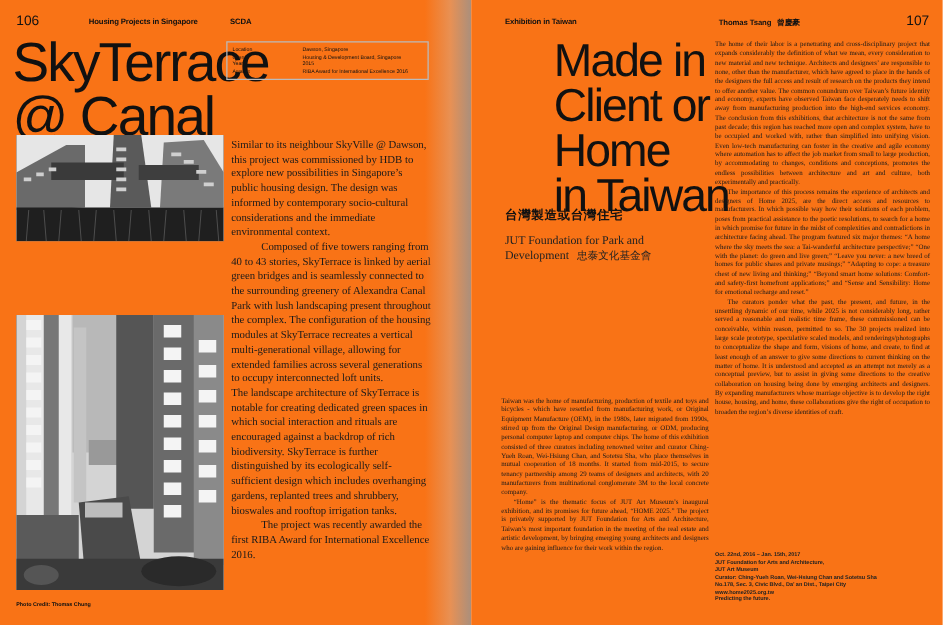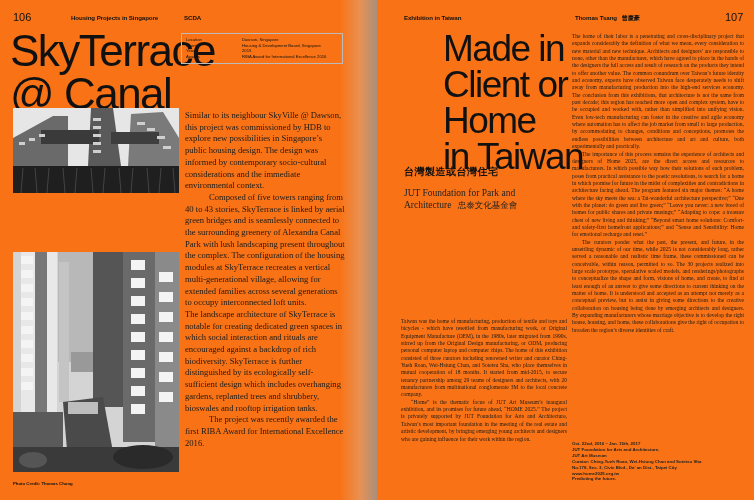"Architecture" span { text: Architecture -> Development }
